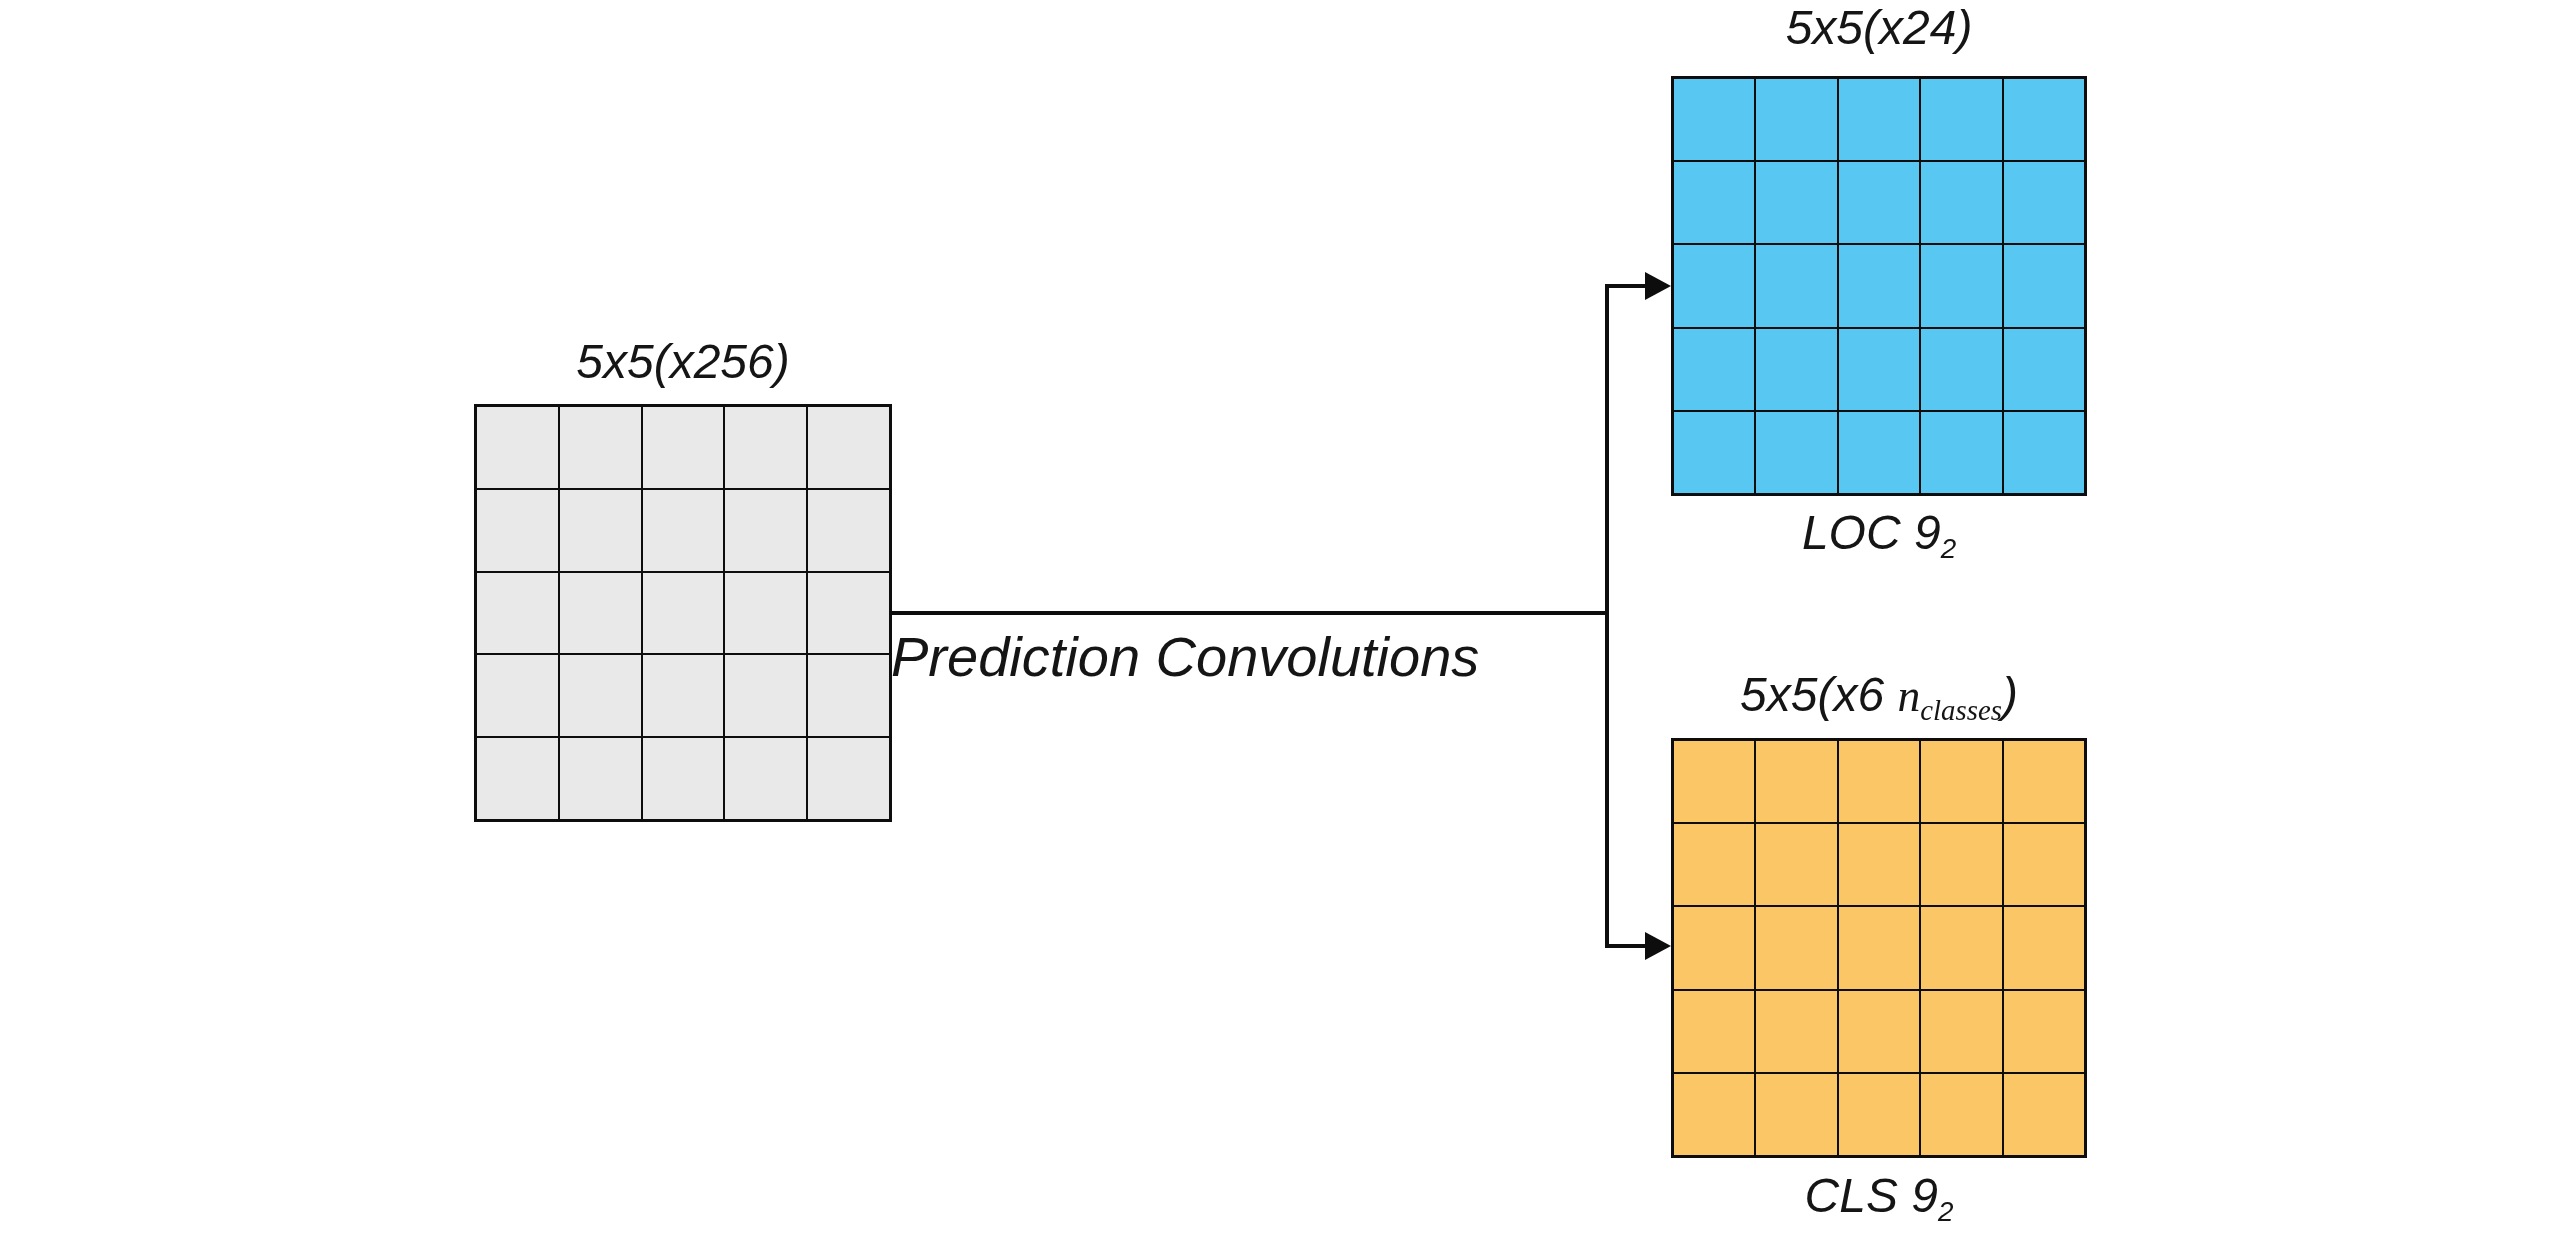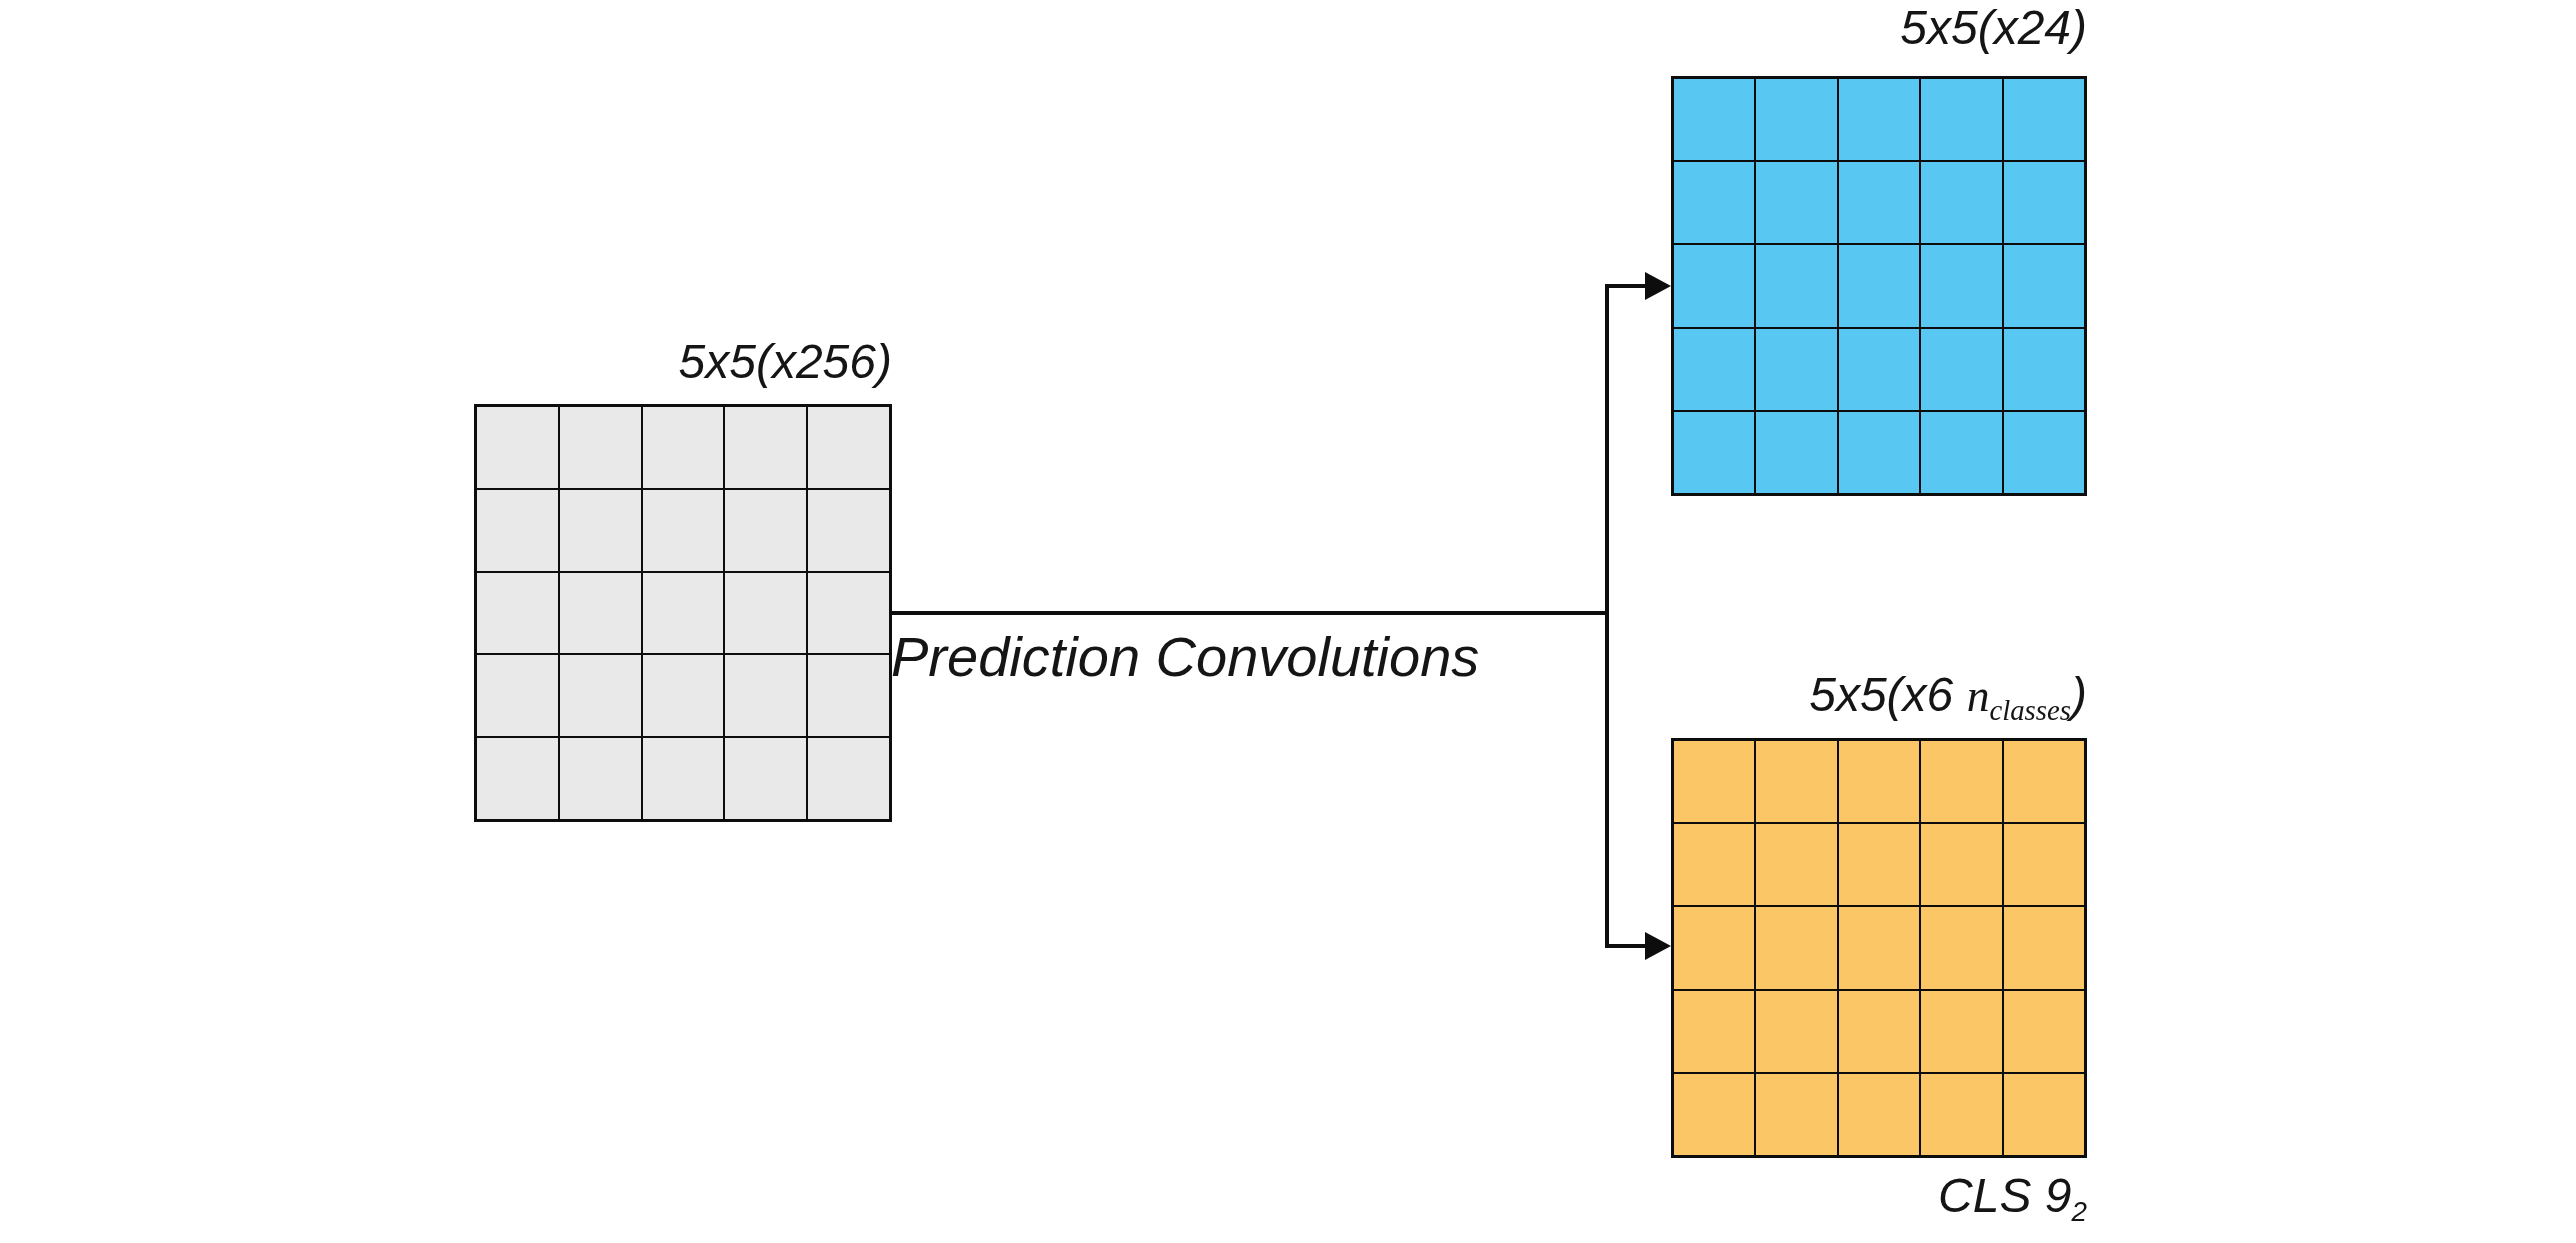"5x5(x24)" .lbl { text-align: right -> center }
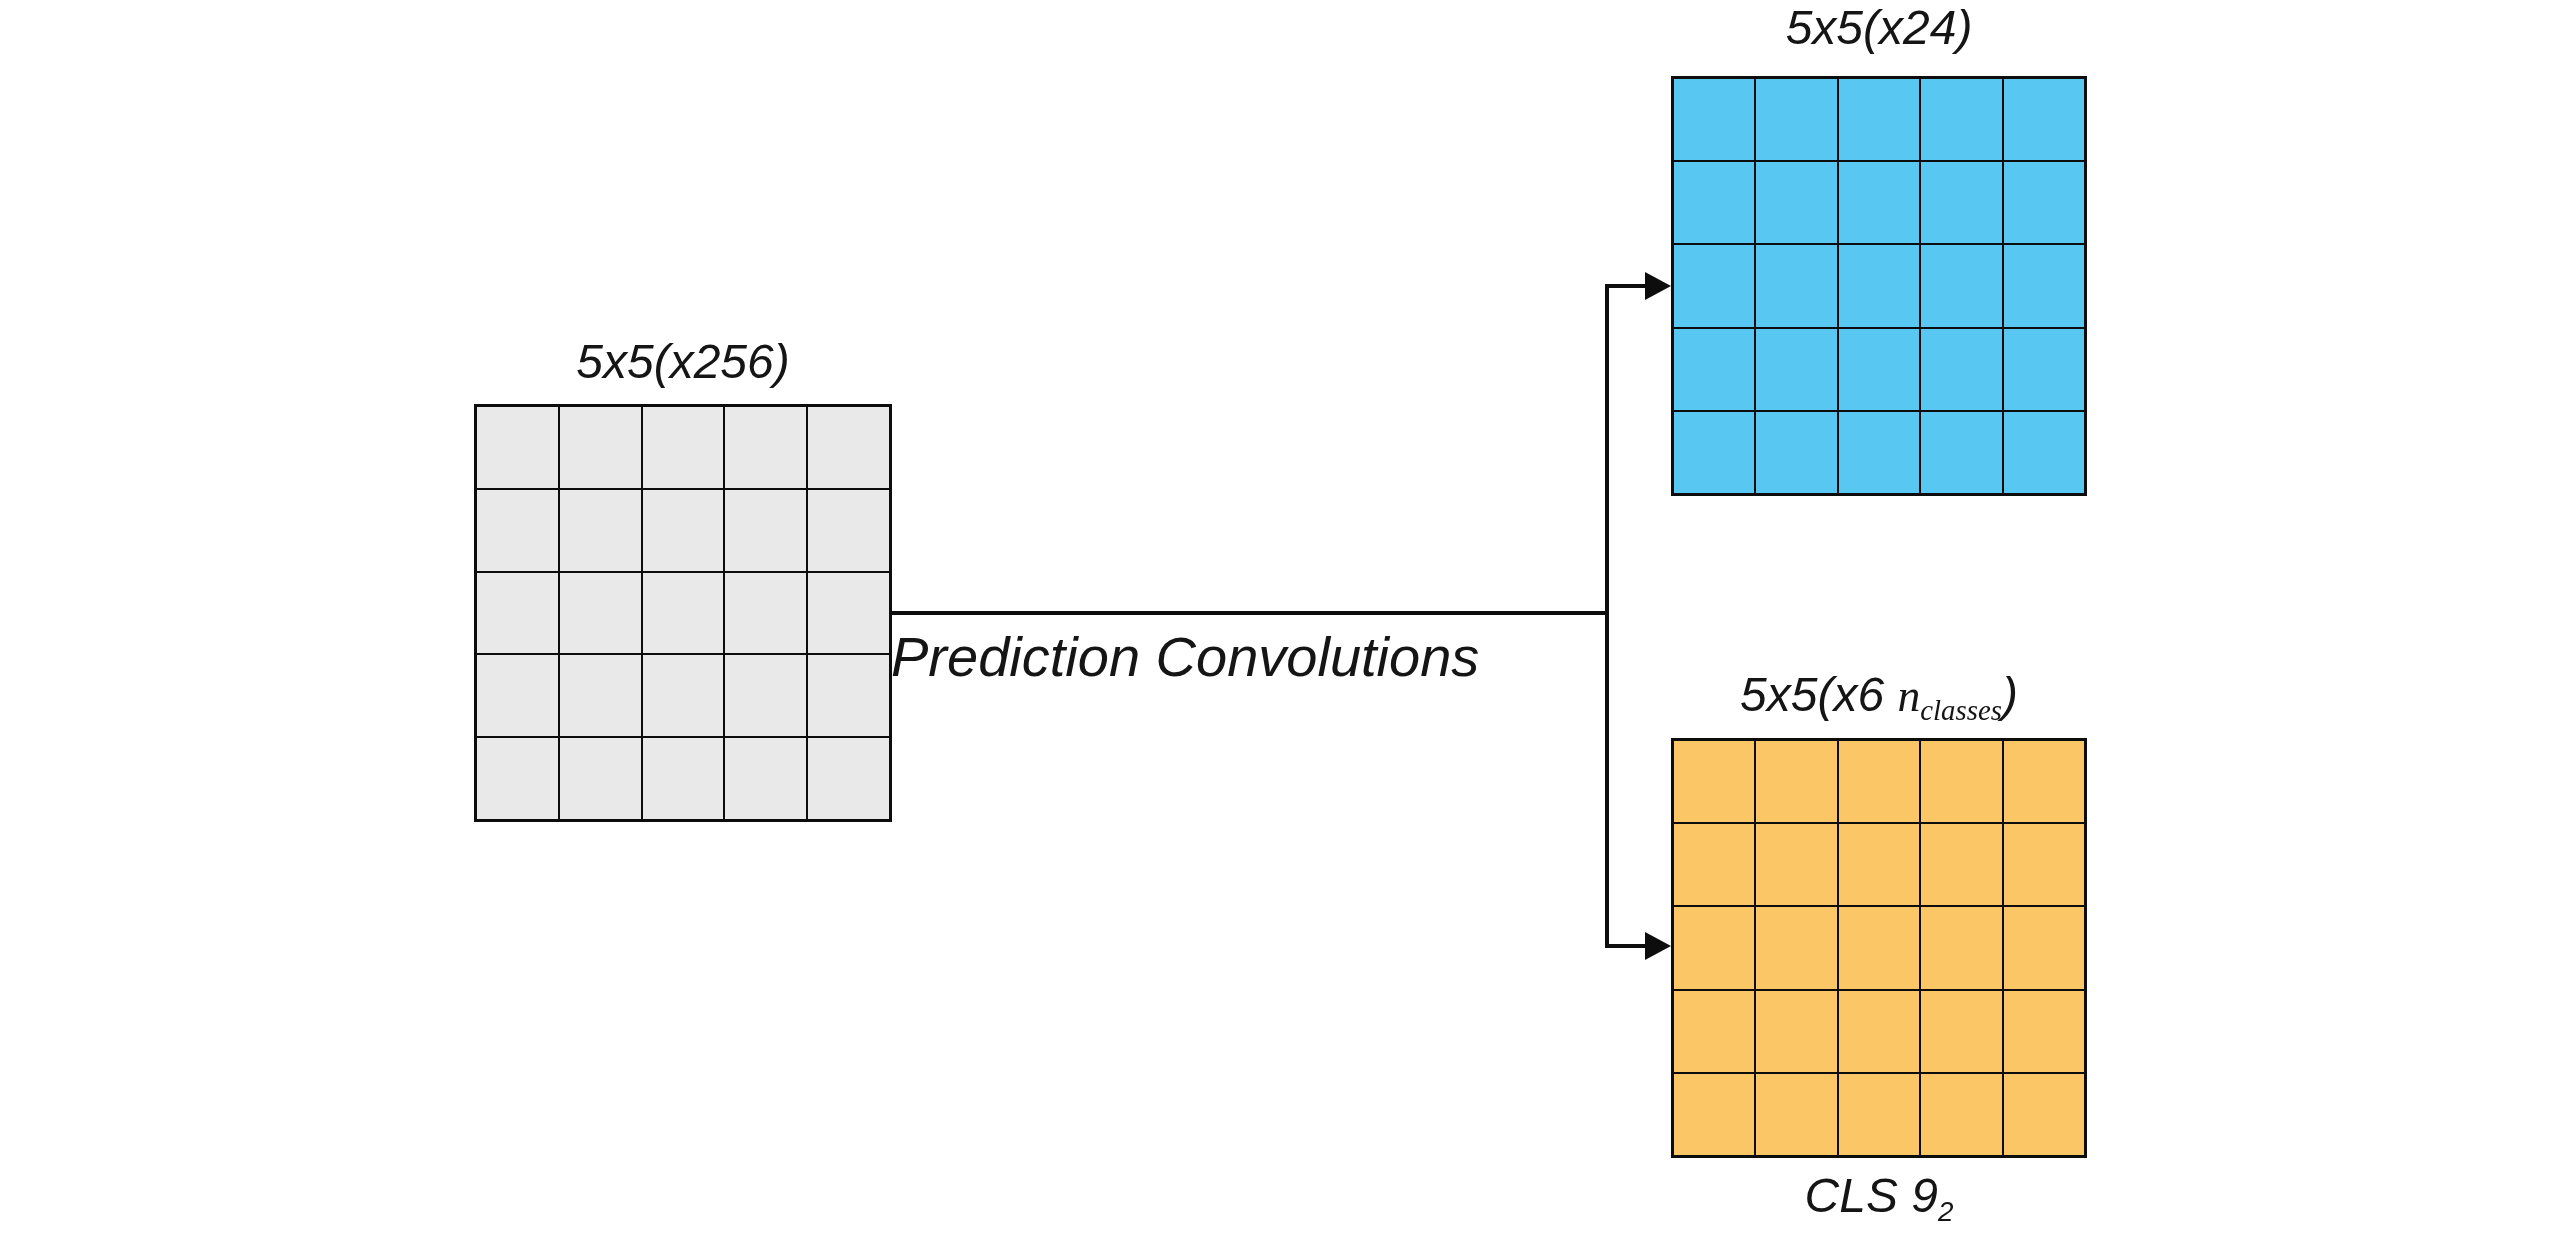"LOC 92" div.lbl { html: none -> <div><span>LOC 9</span><span>2</span></div> }
